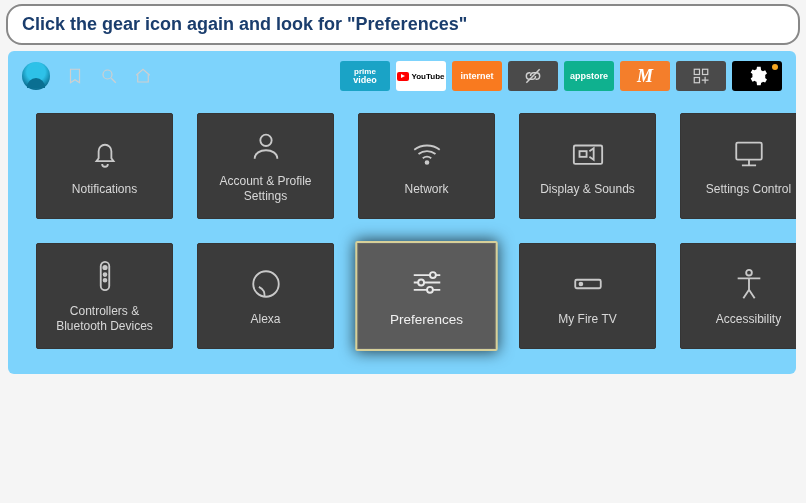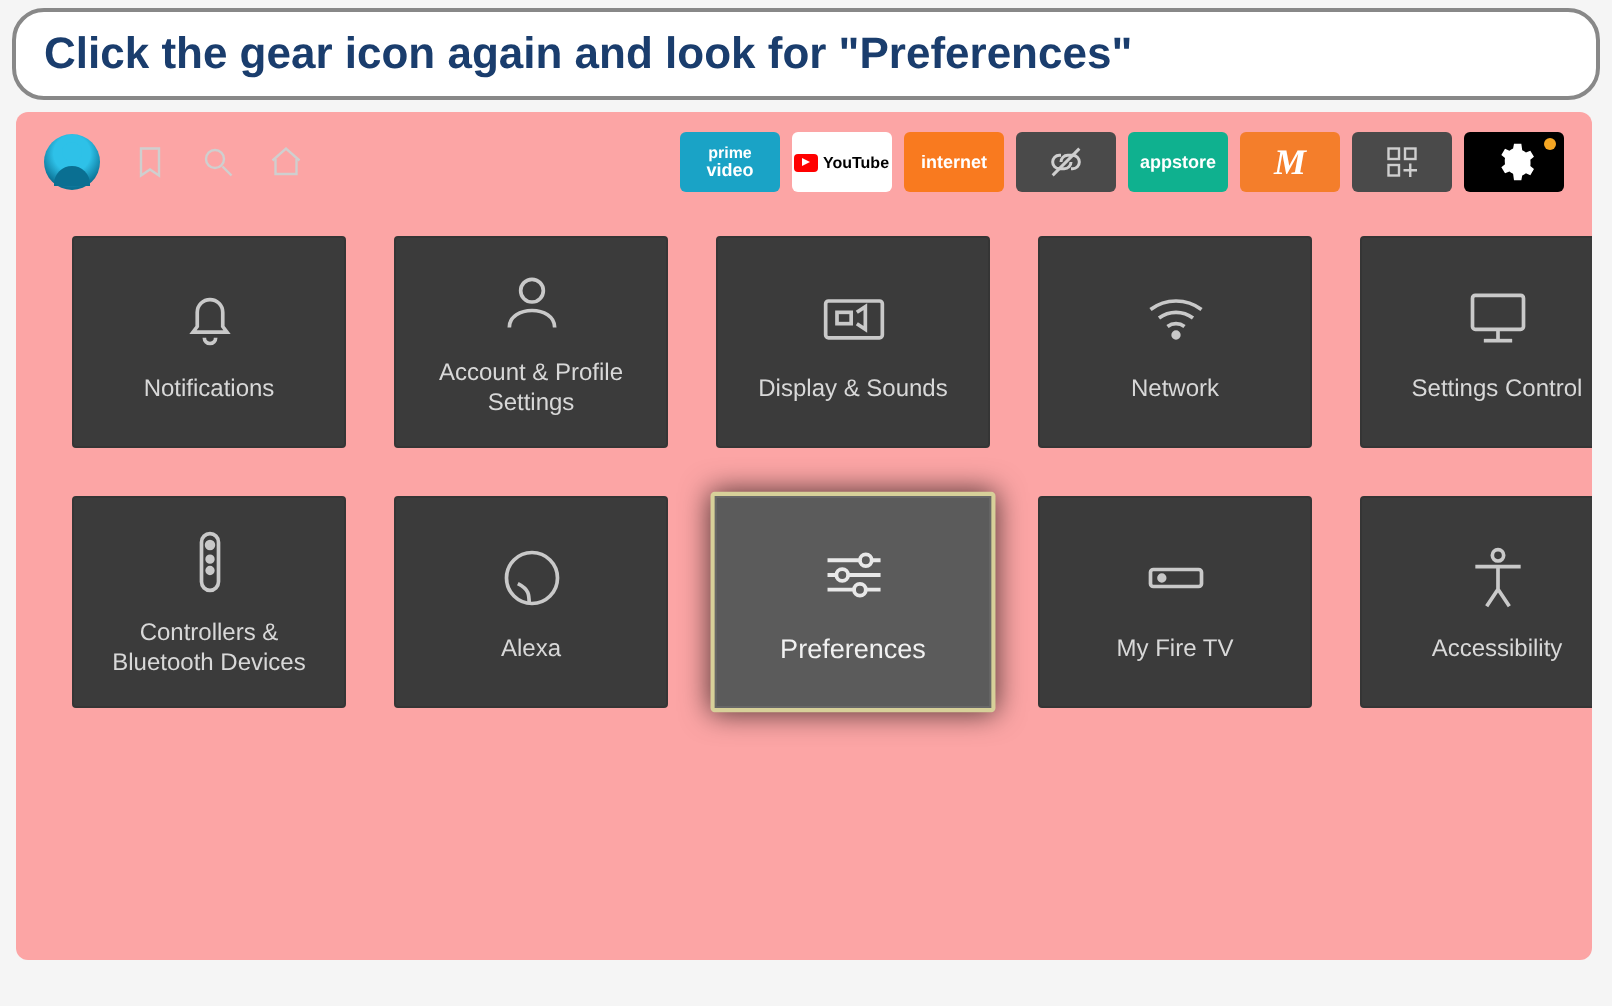"Click the gear icon again" .banner { font-size: 22px -> 18px }
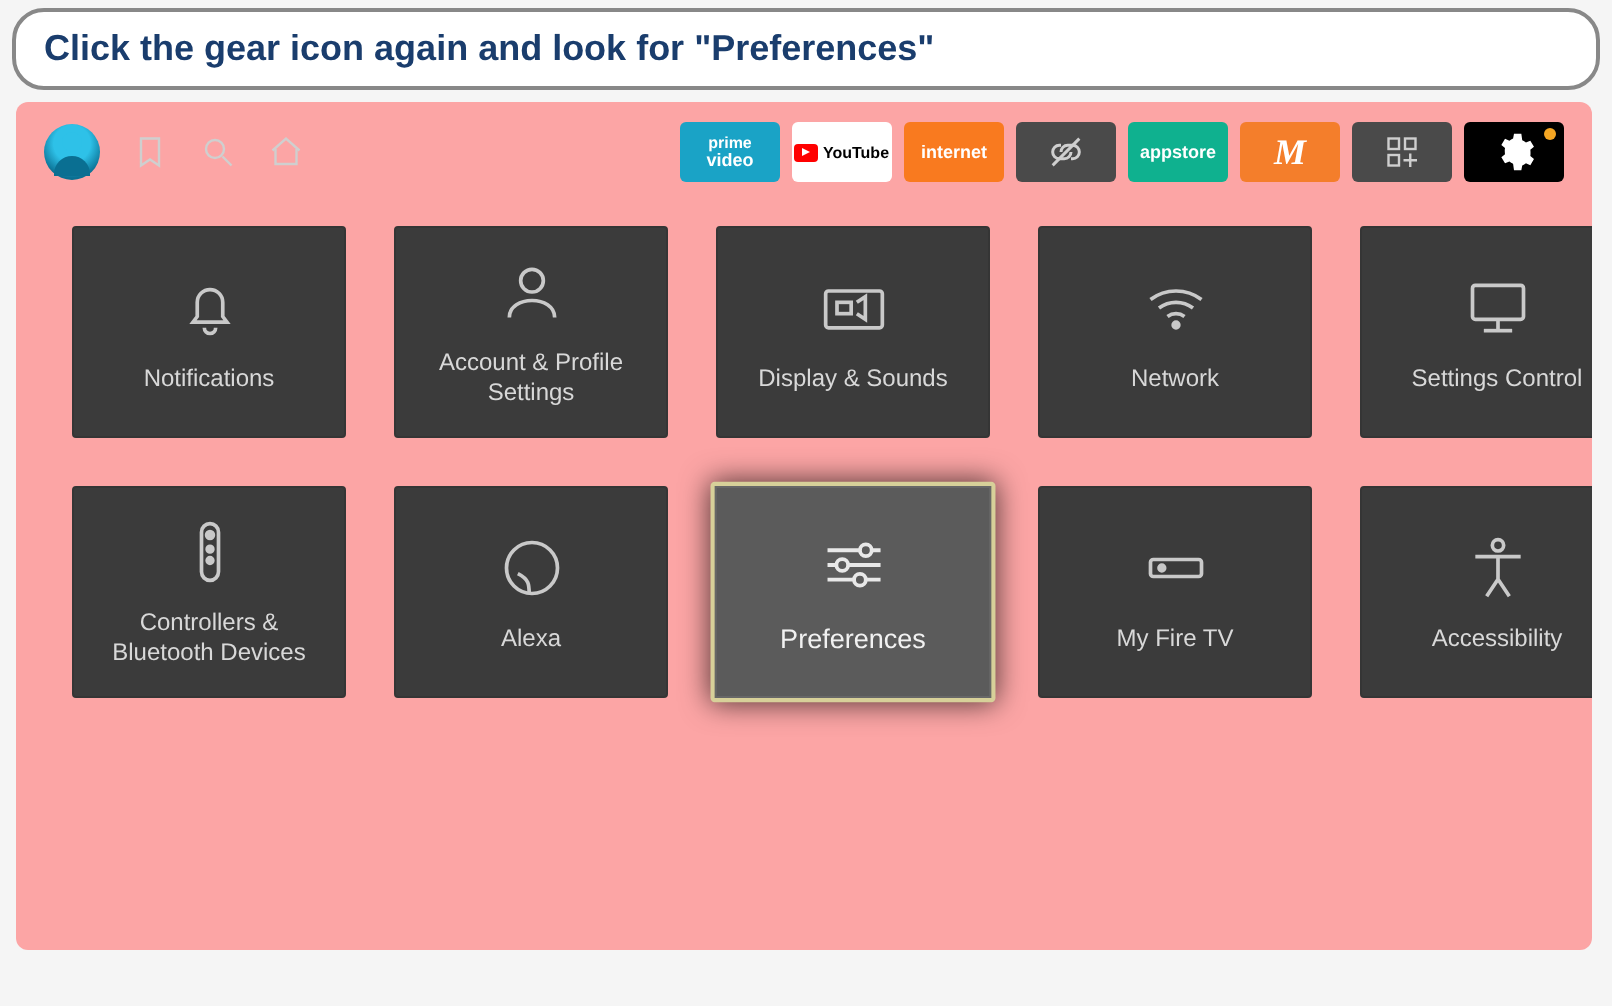"prime" .screen { background: #fca5a5 -> #7dd3fc; height: 424px -> 323px }
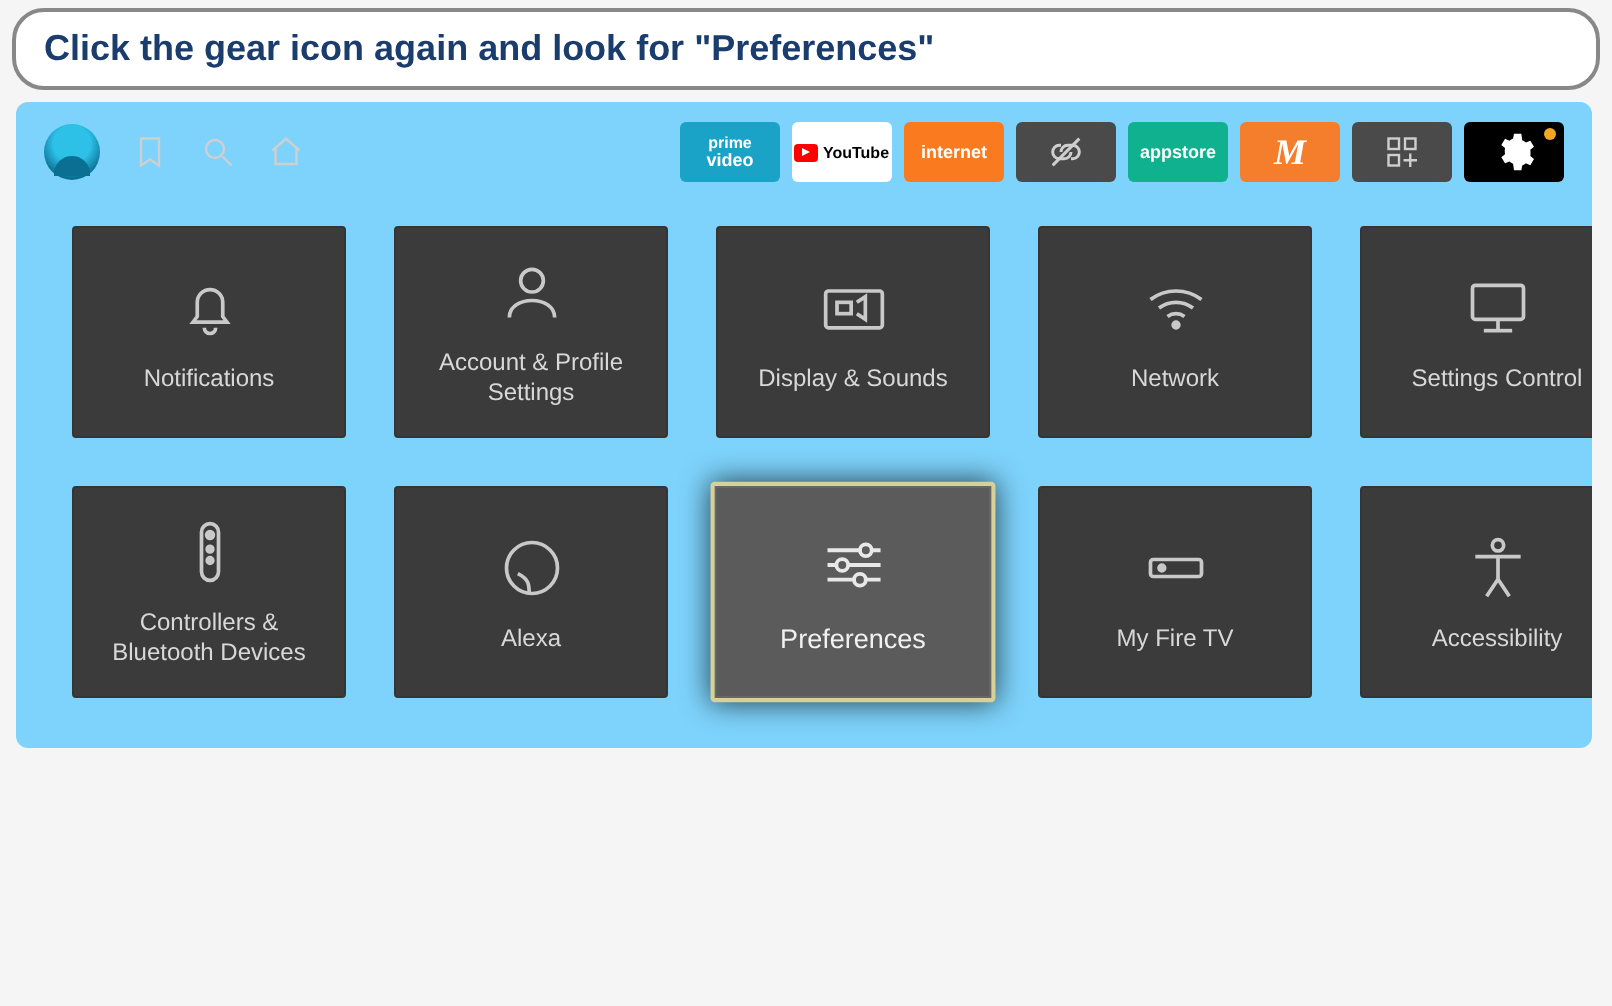"Display & Sounds" div.tile { order: before "Network" -> after "Network" }
